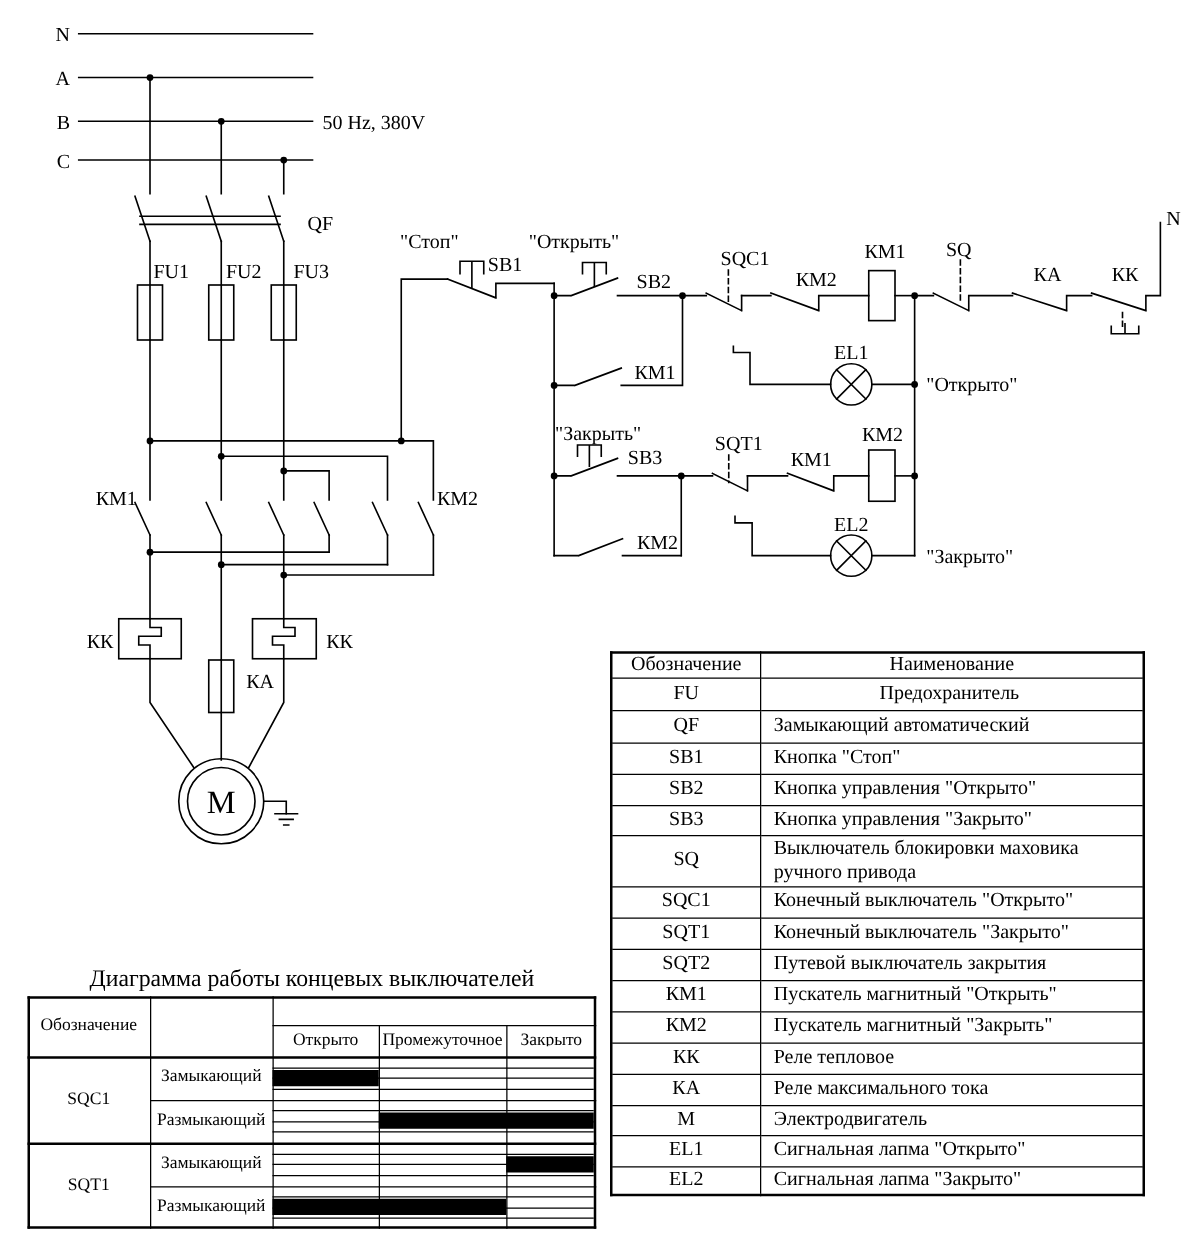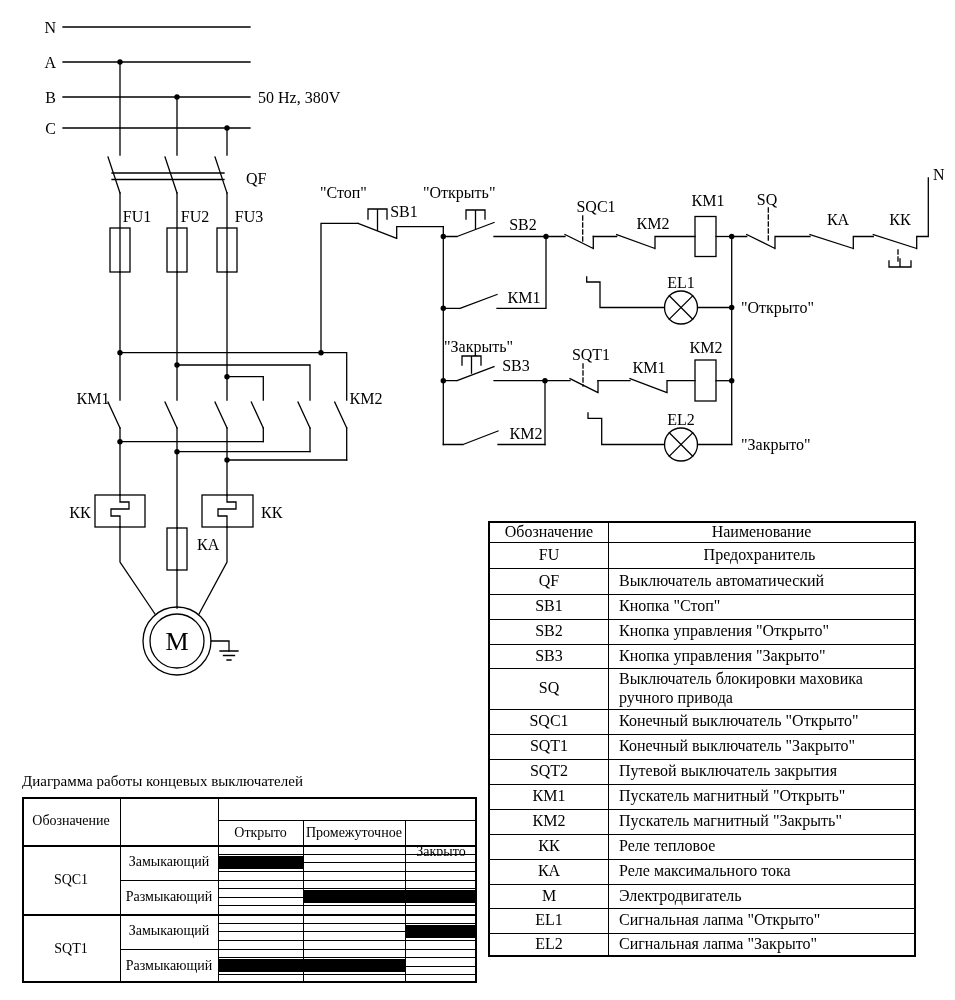"Выключатель автоматический" td.lg-name { text: Выключатель -> Замыкающий }
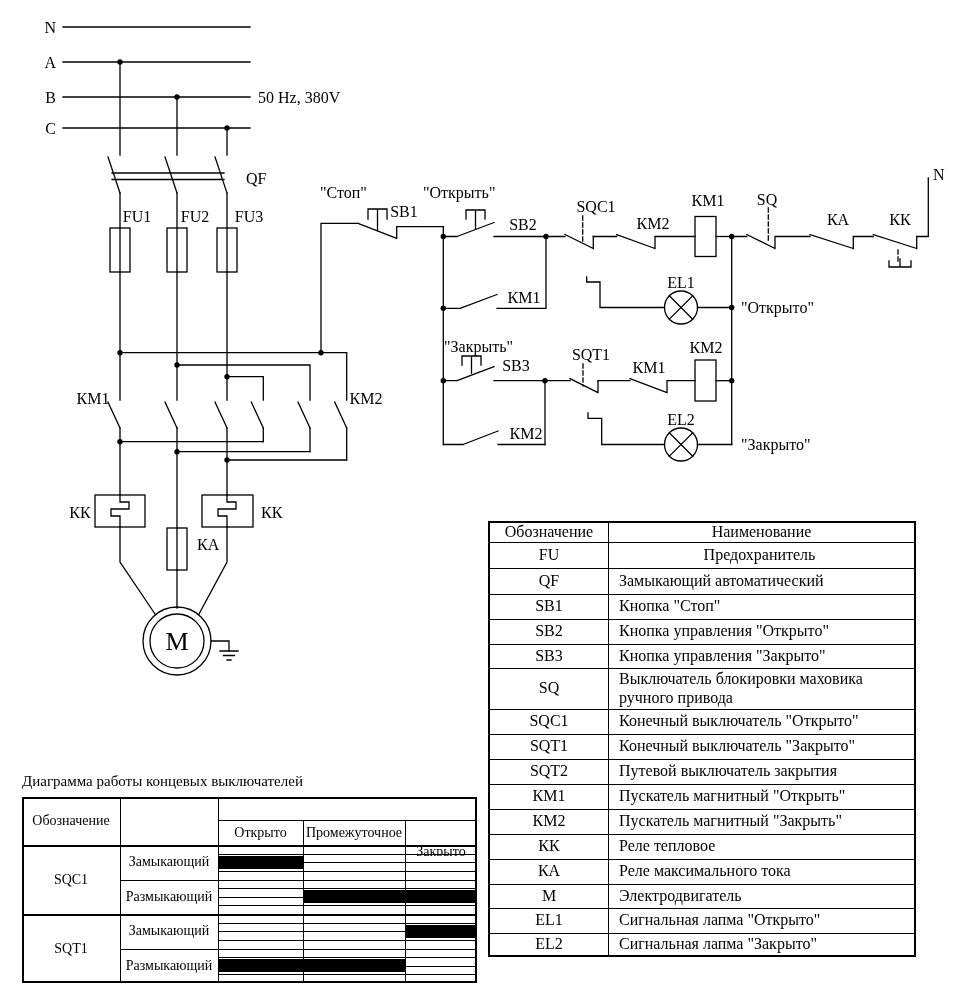"Диаграмма работы концевых выключателей" .lst-title { font-size: 15px -> 19px; text-align: left -> center }
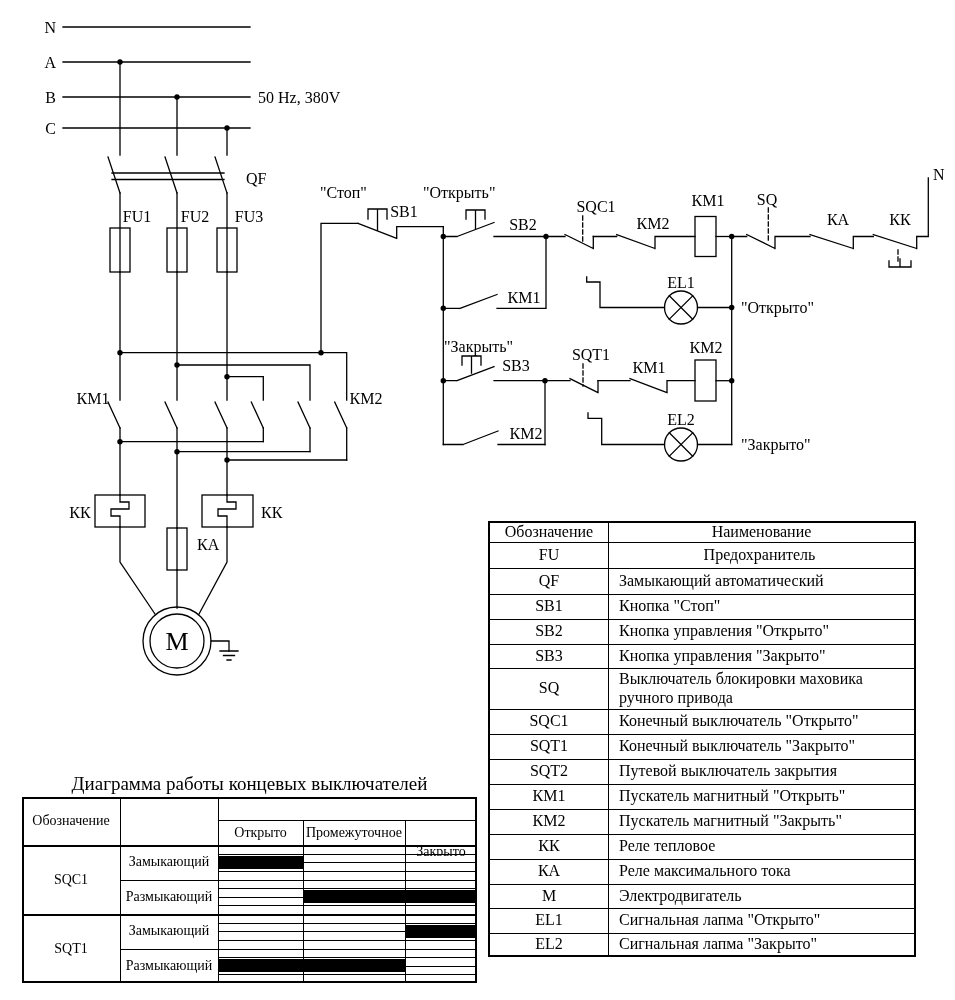"Закрыто" div.cell { margin-top: 19px -> none }
